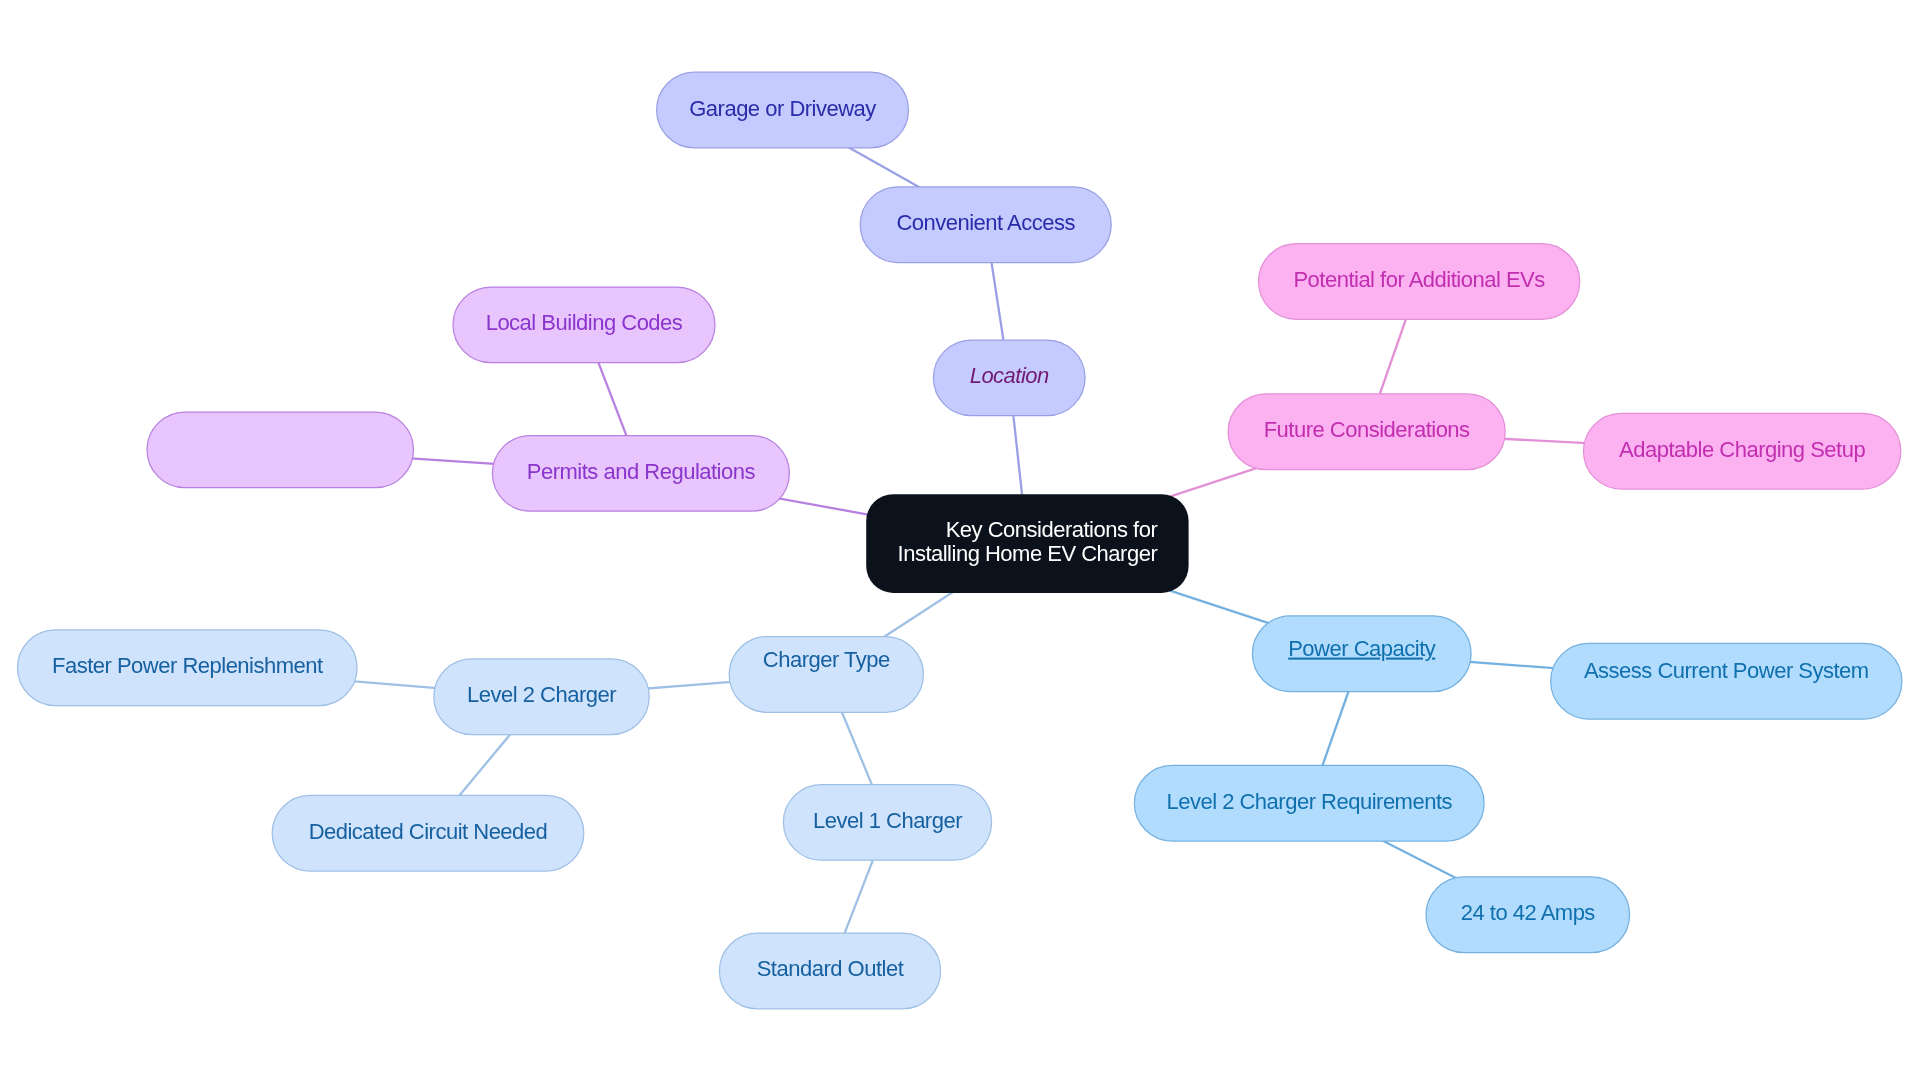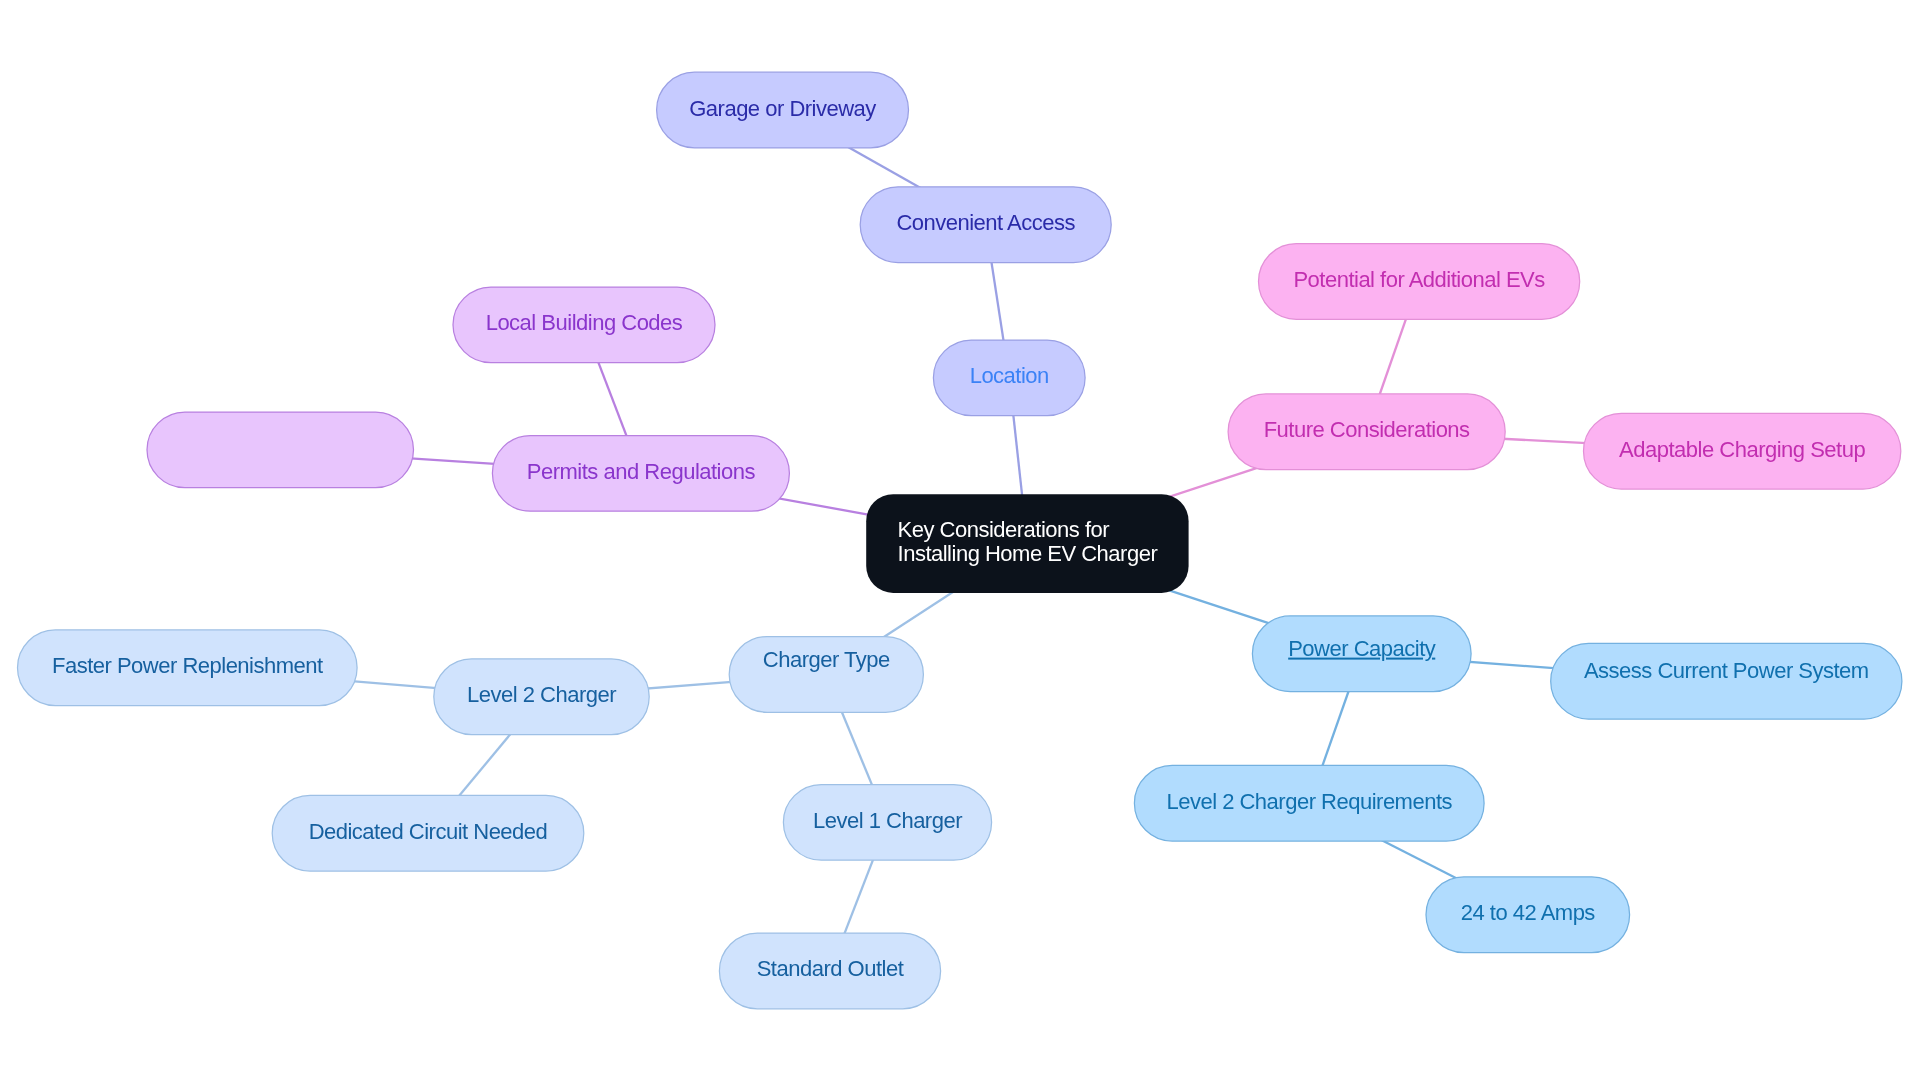"Garage or Driveway" .node-label { text-align: left -> right }
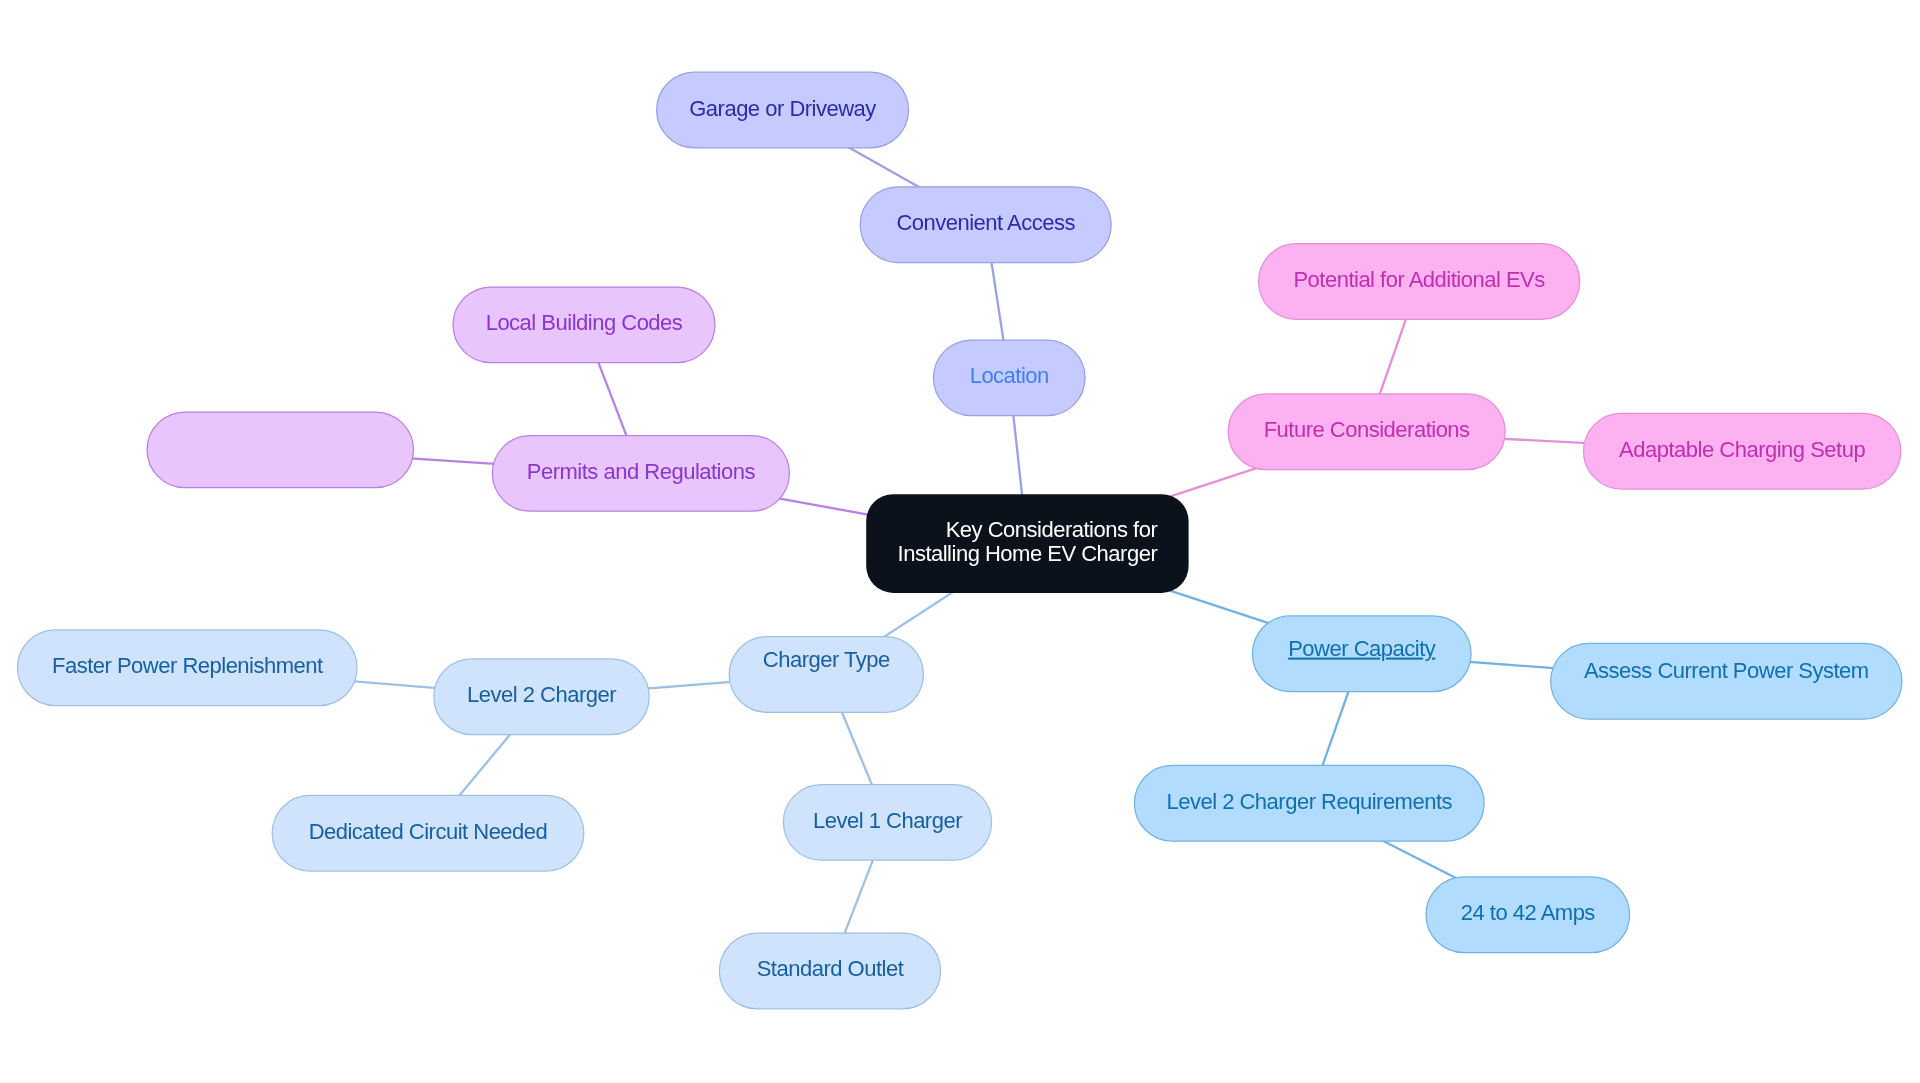"Location" div.node-label { color: #3b82f6 -> #701a75; font-style: none -> italic }
